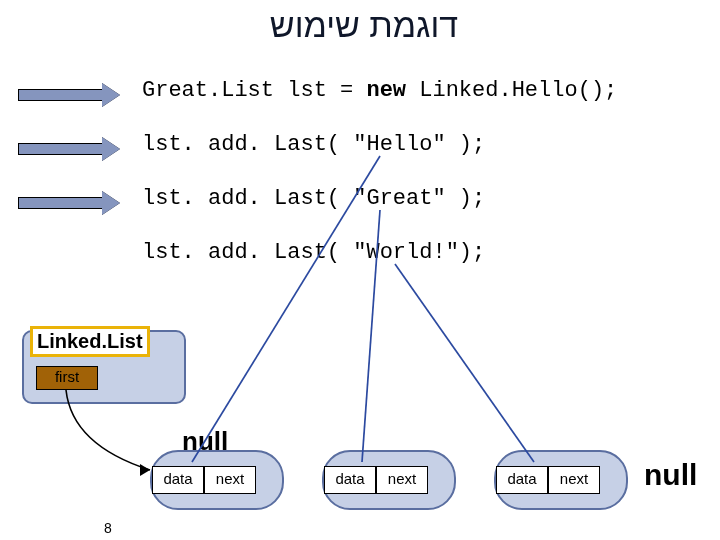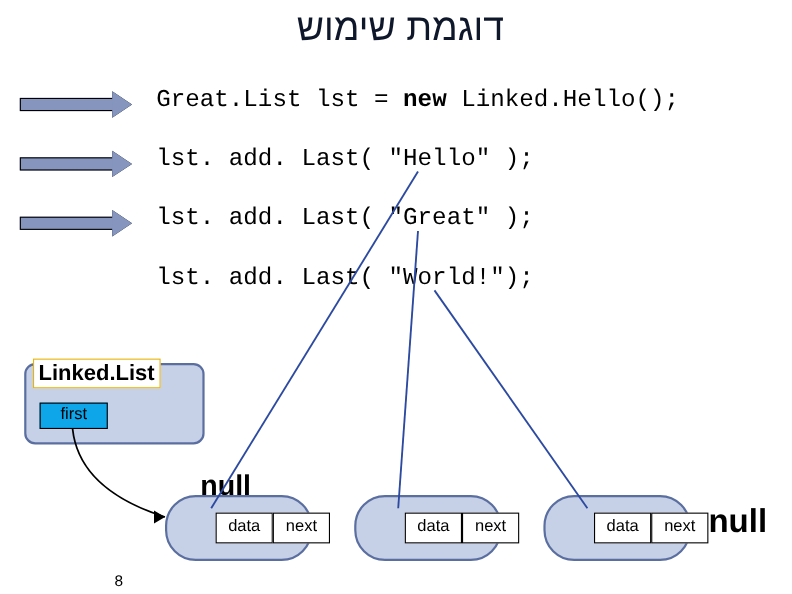"Linked.List" .ll-label { border: 1px solid #eab308 -> 3px solid #eab308 }
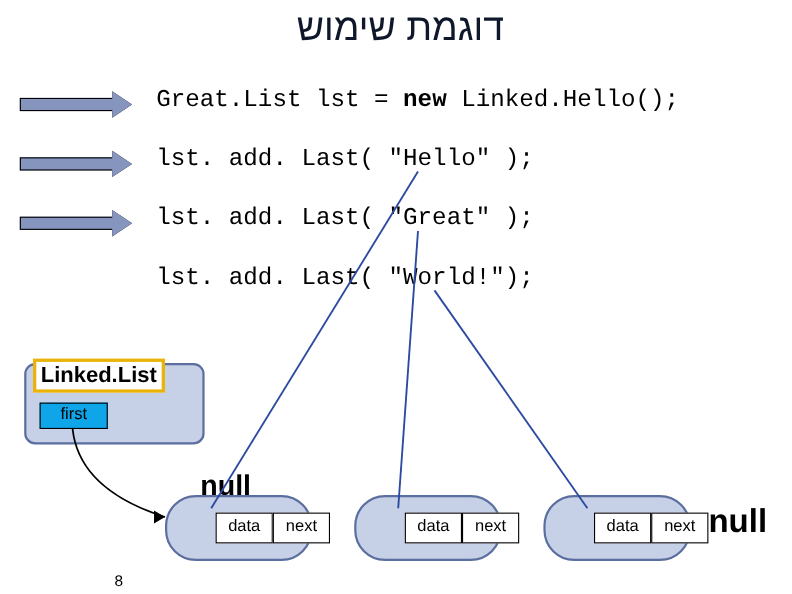"first" .first-box { background: #0ea5e9 -> #a16207 }
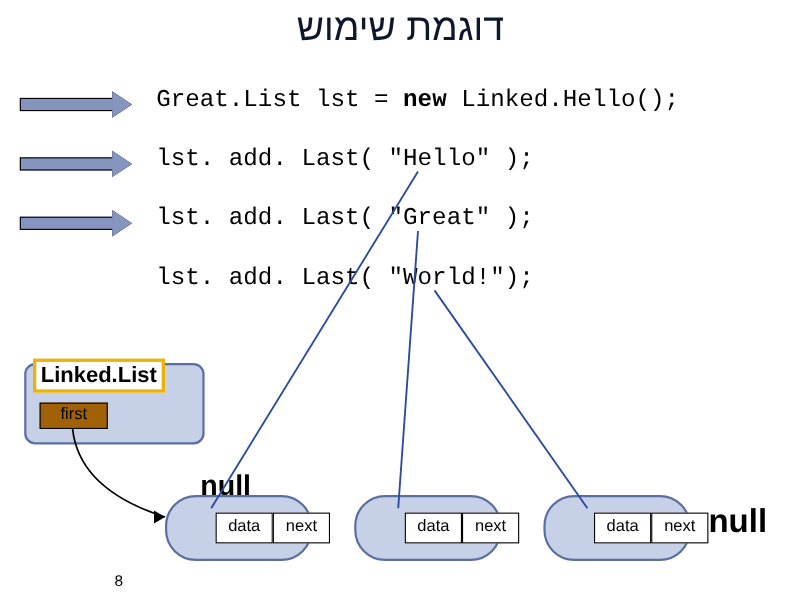"data" .node .cells { left: 24px -> 0; padding-left: 20px -> none }
